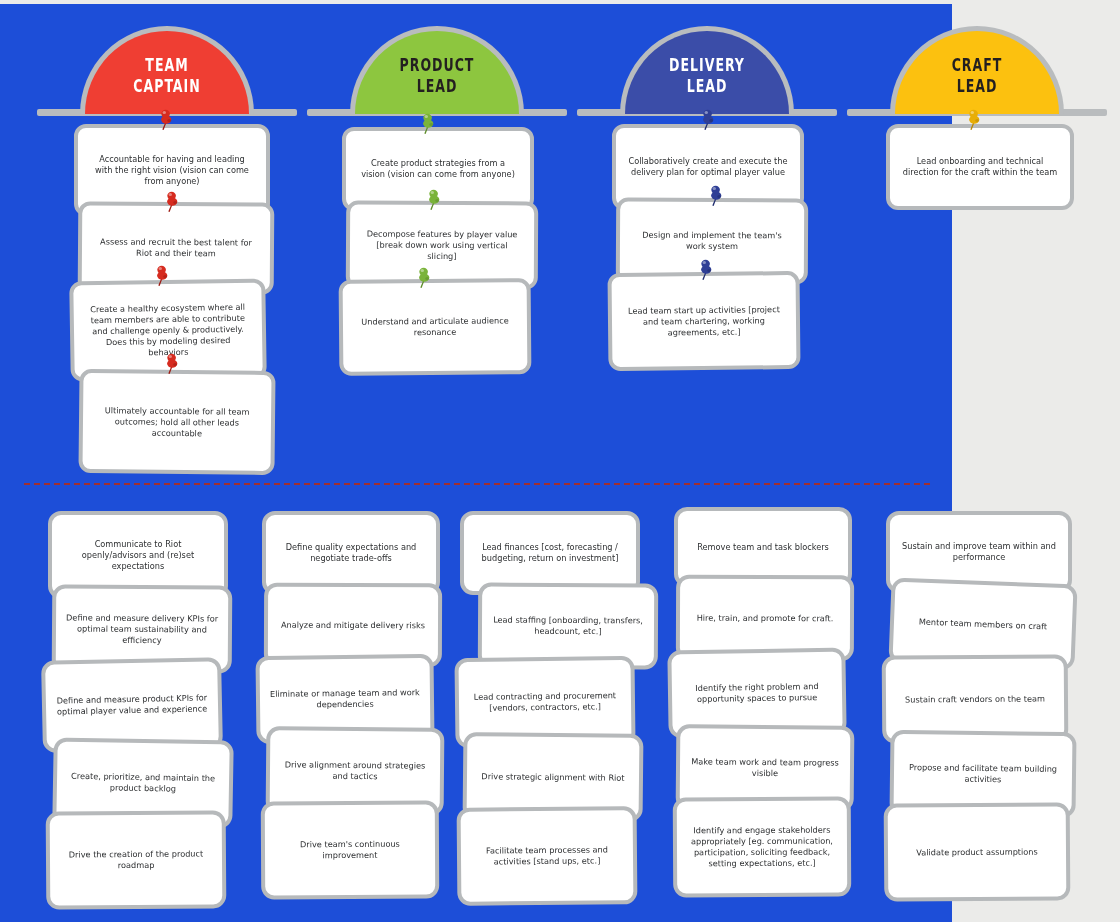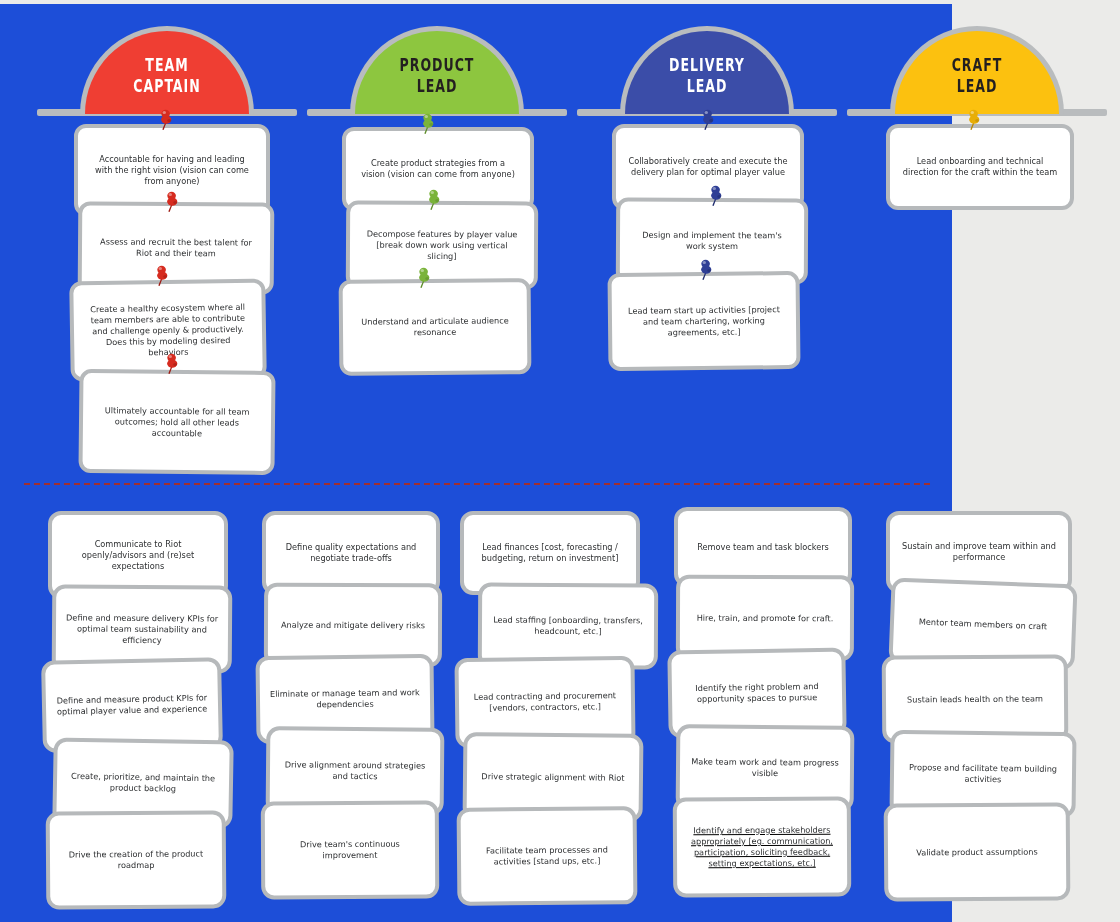"Sustain leads health on the" div.card-text { text: leads health -> craft vendors }
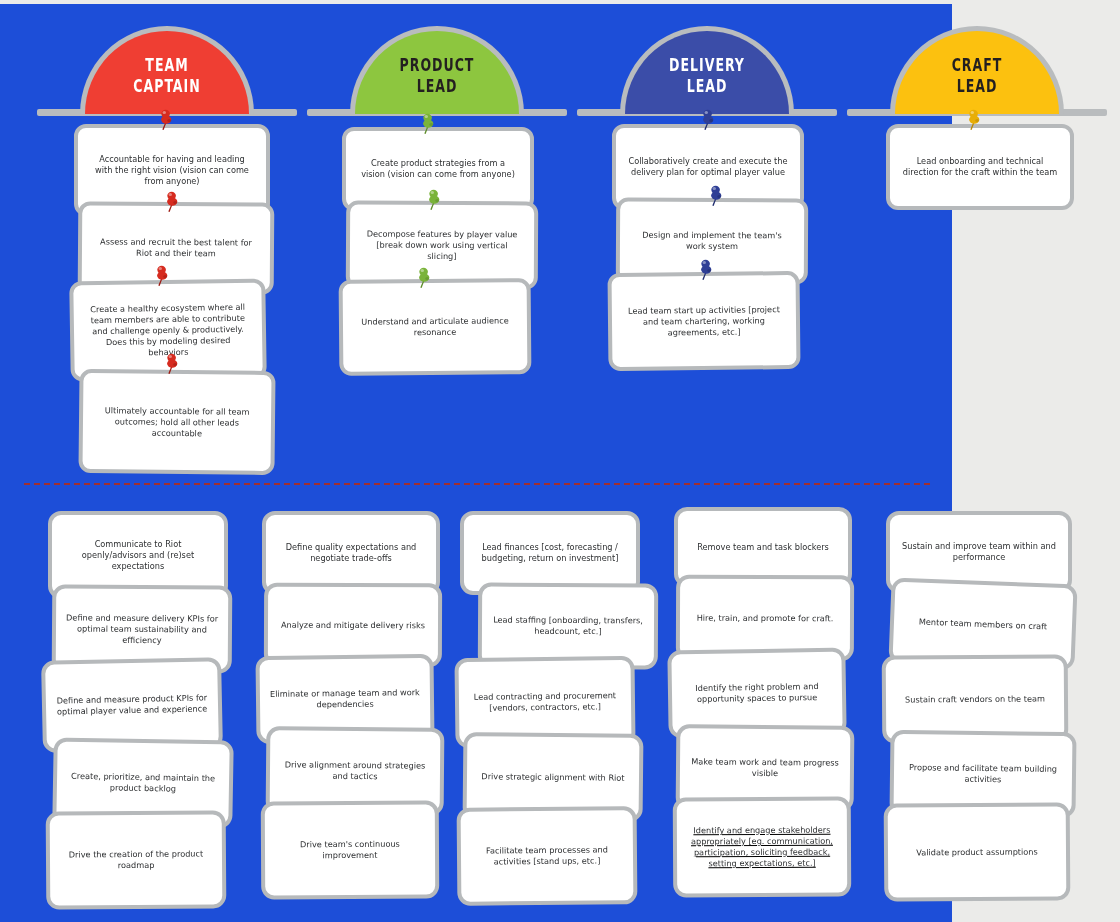"Identify and engage stakeholders" div.bottom-card { text-decoration: underline -> none }
